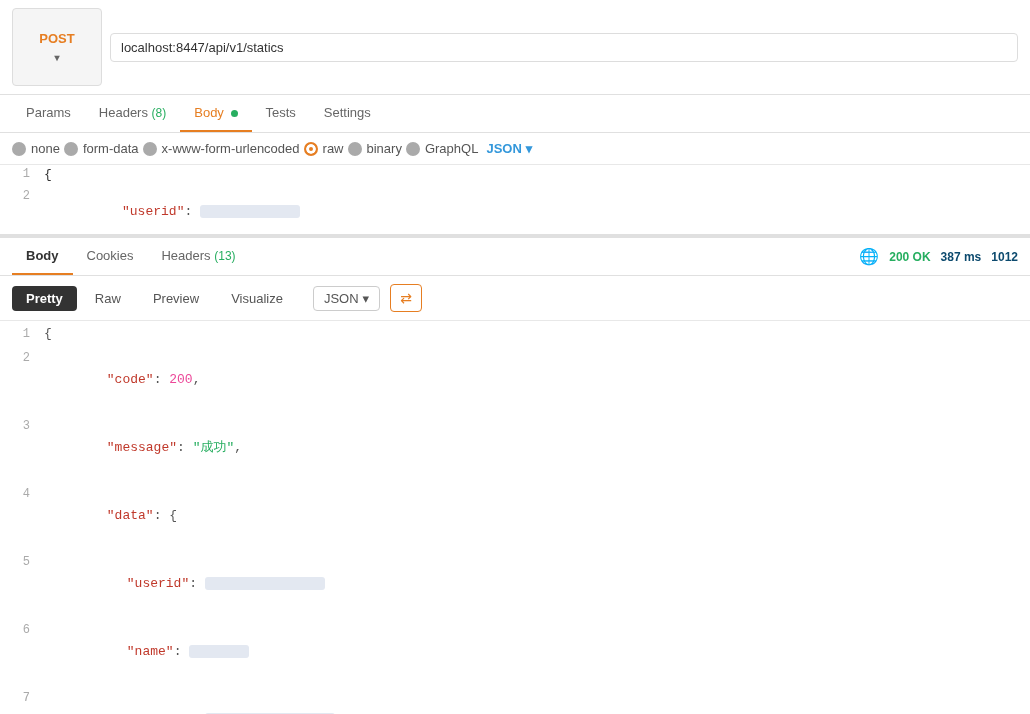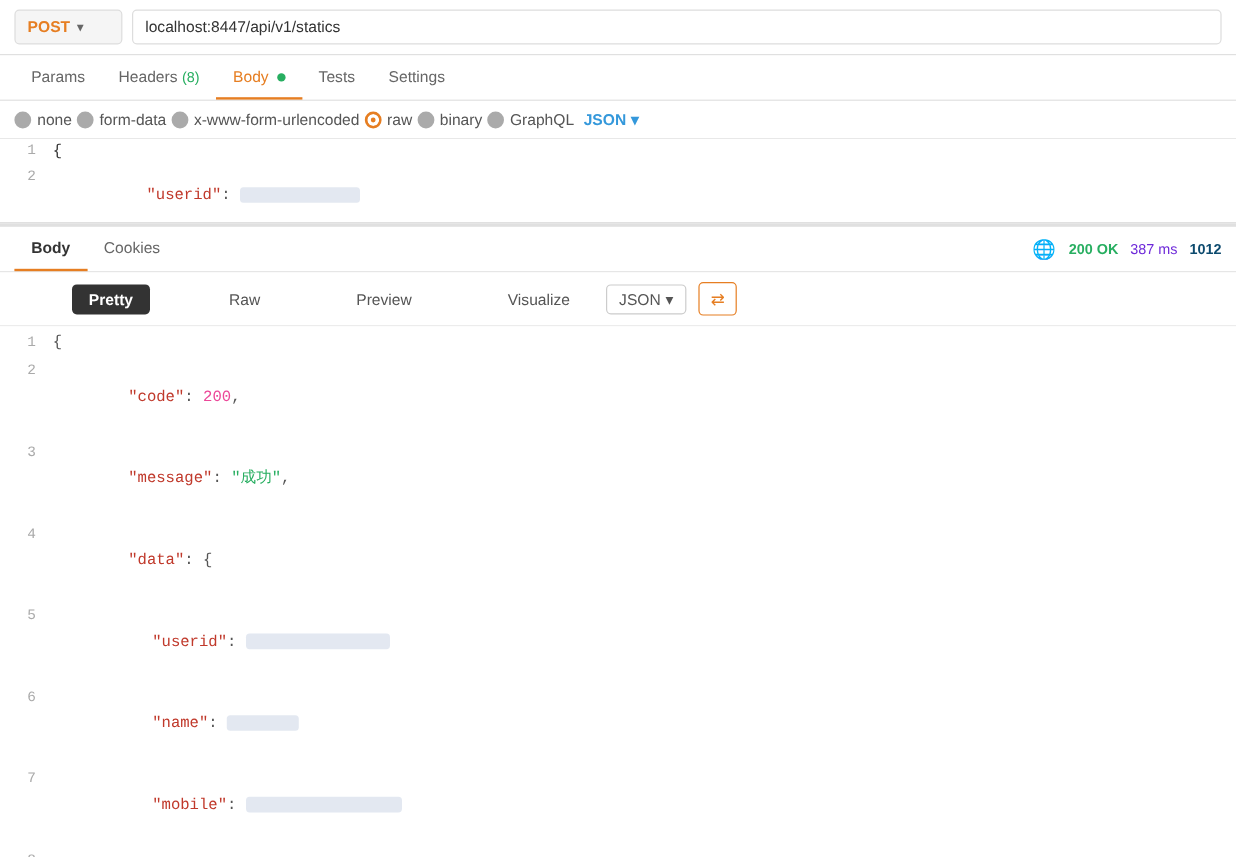"POST" .method-select { flex-direction: none -> column; padding: 6px 10px -> 22px 10px }
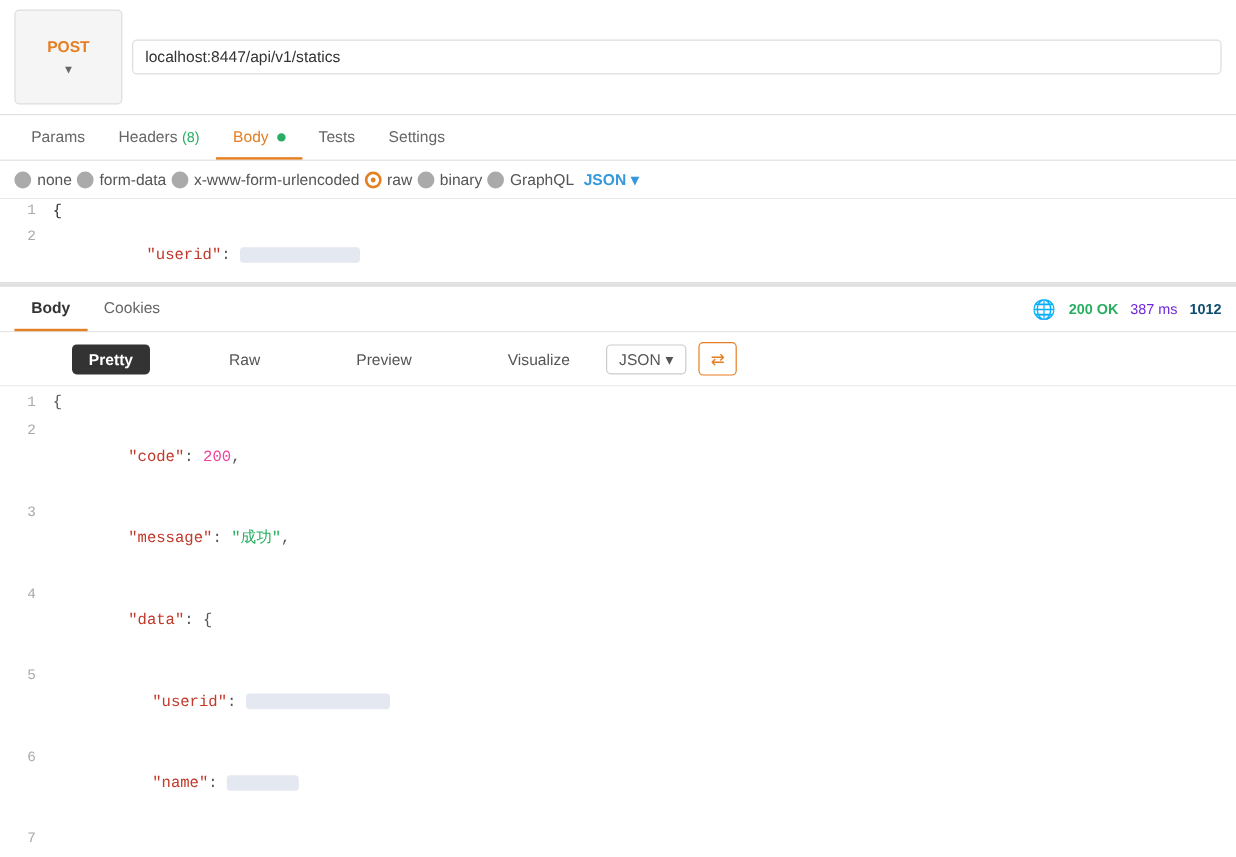"Headers (13)" div.resp-tab { html: none -> <div> <span>Headers</span> <span>(13)</span> </div> }
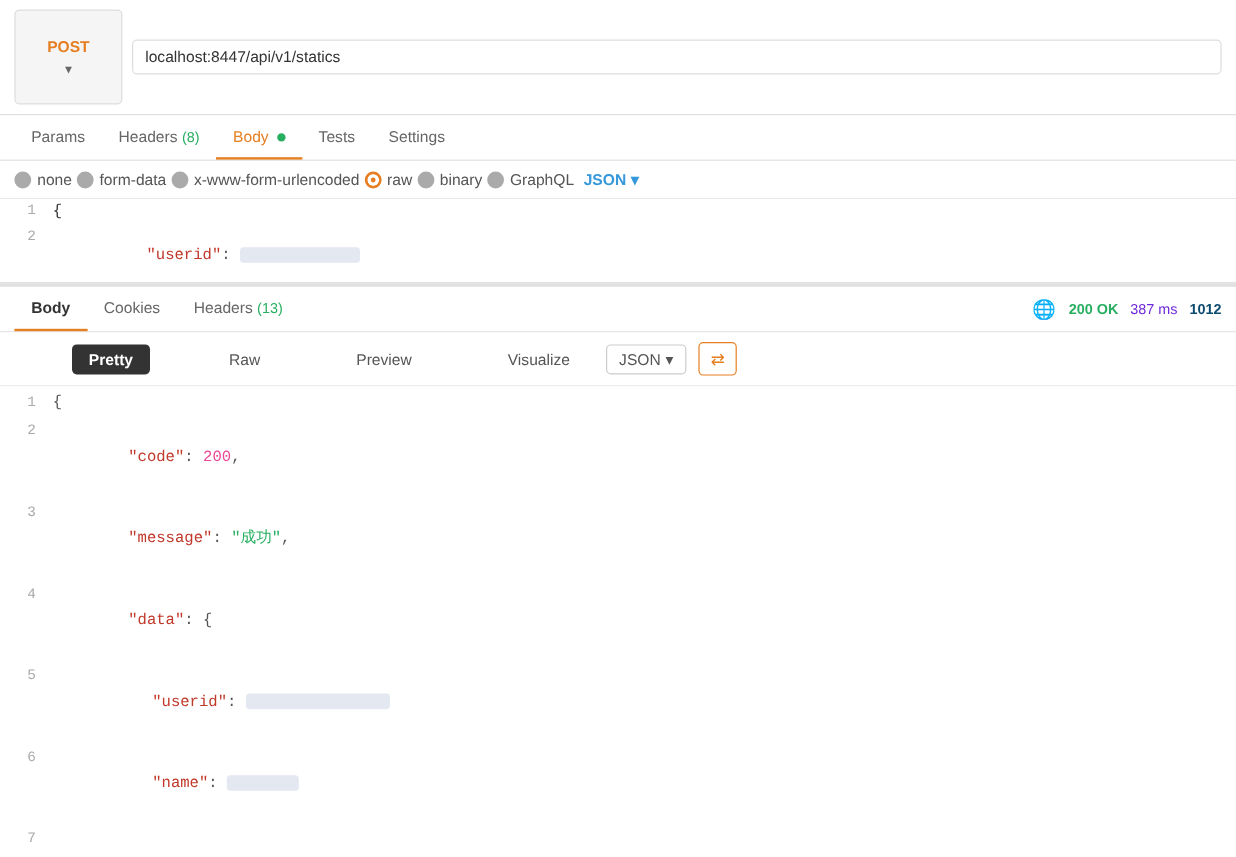"387 ms" .resp-time { color: #6d28d9 -> #0c4a6e; font-weight: 400 -> 700 }
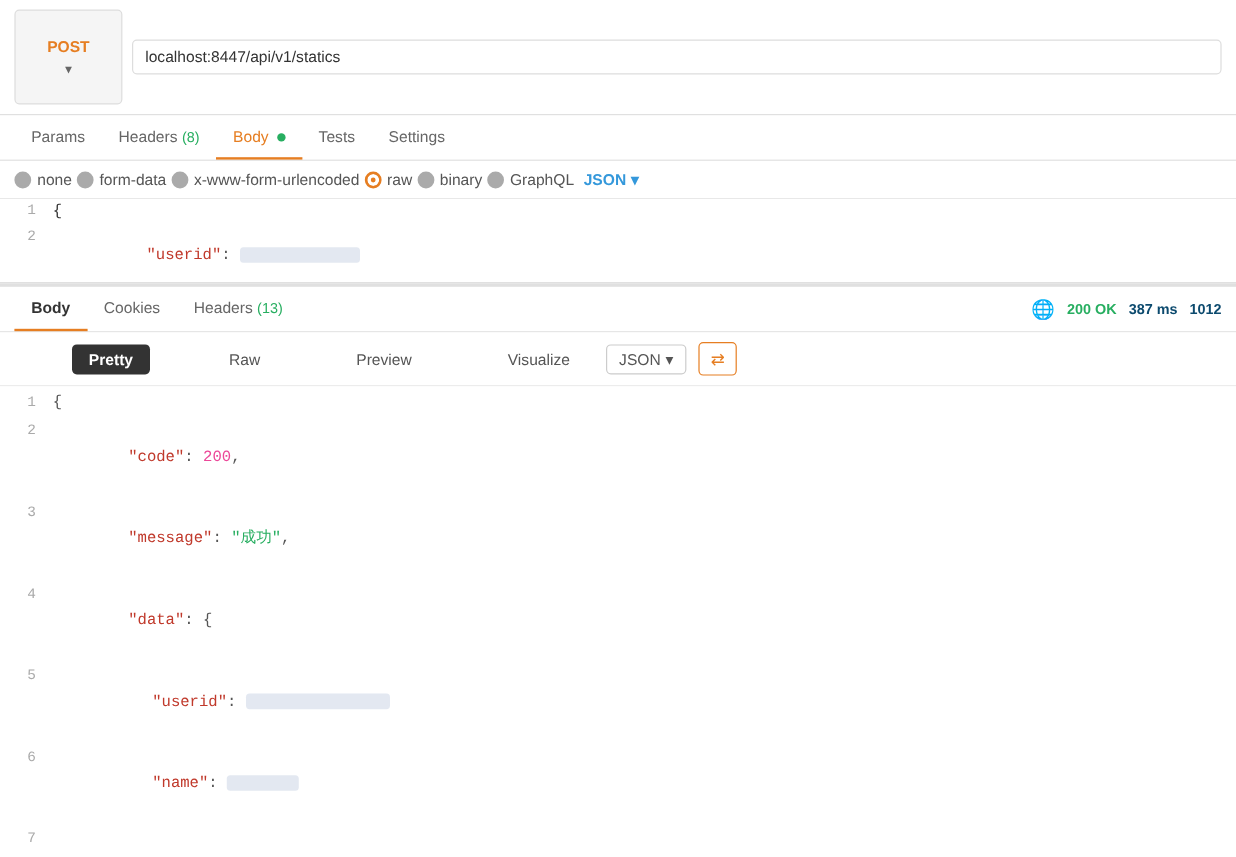"Pretty" .view-btn { margin-left: 48px -> none }
